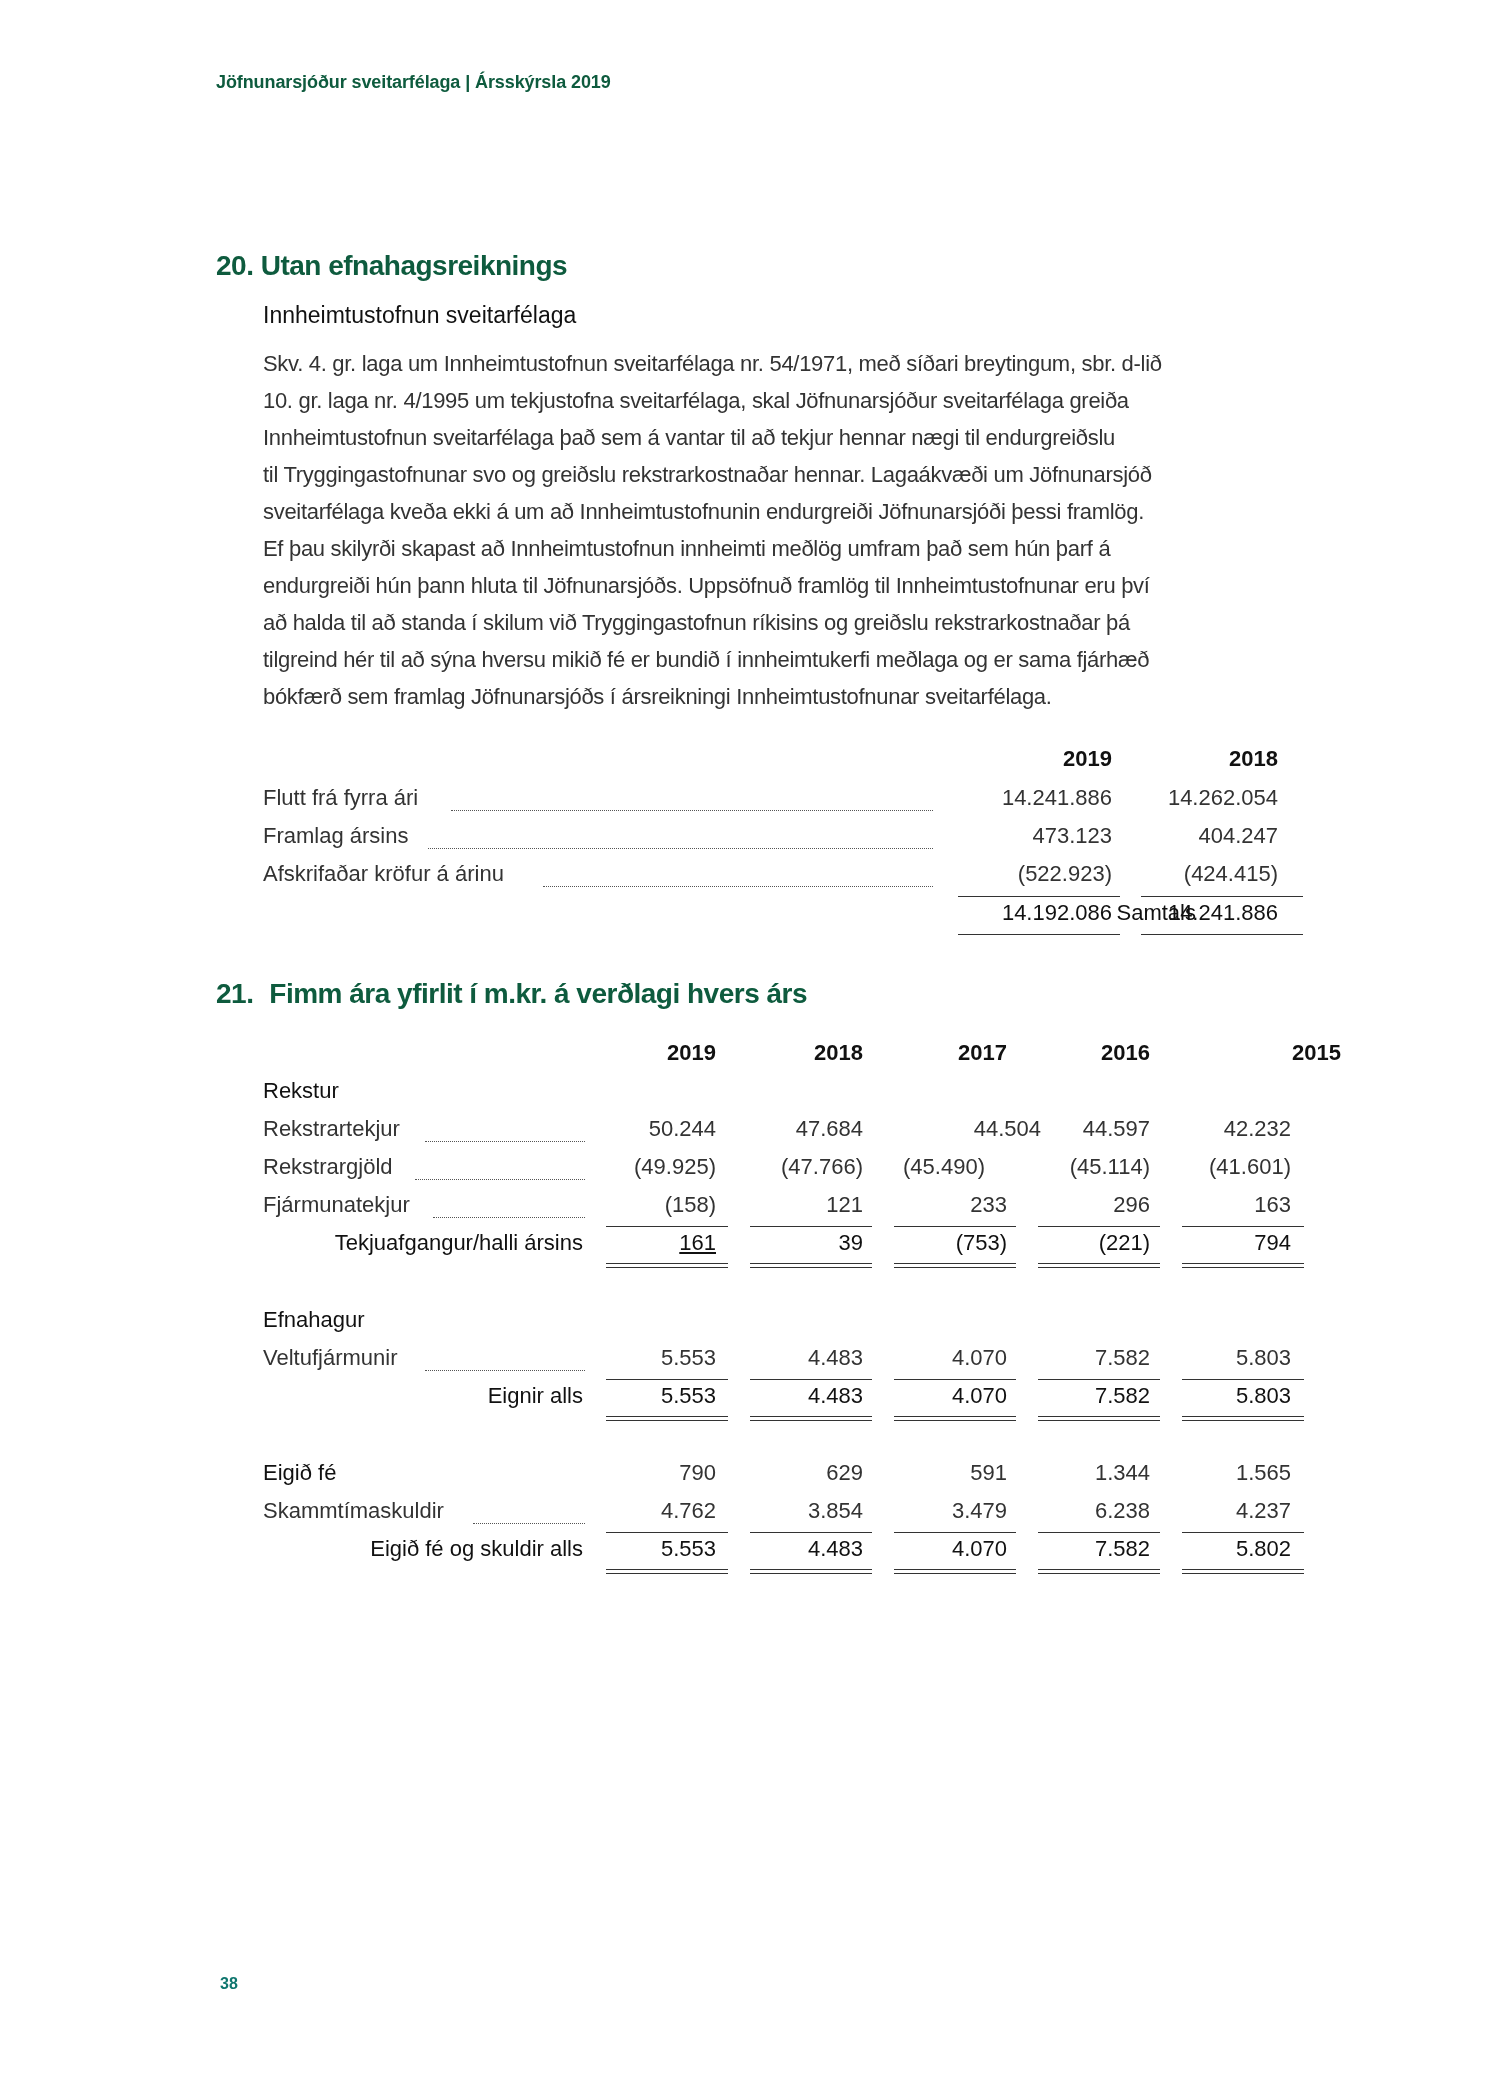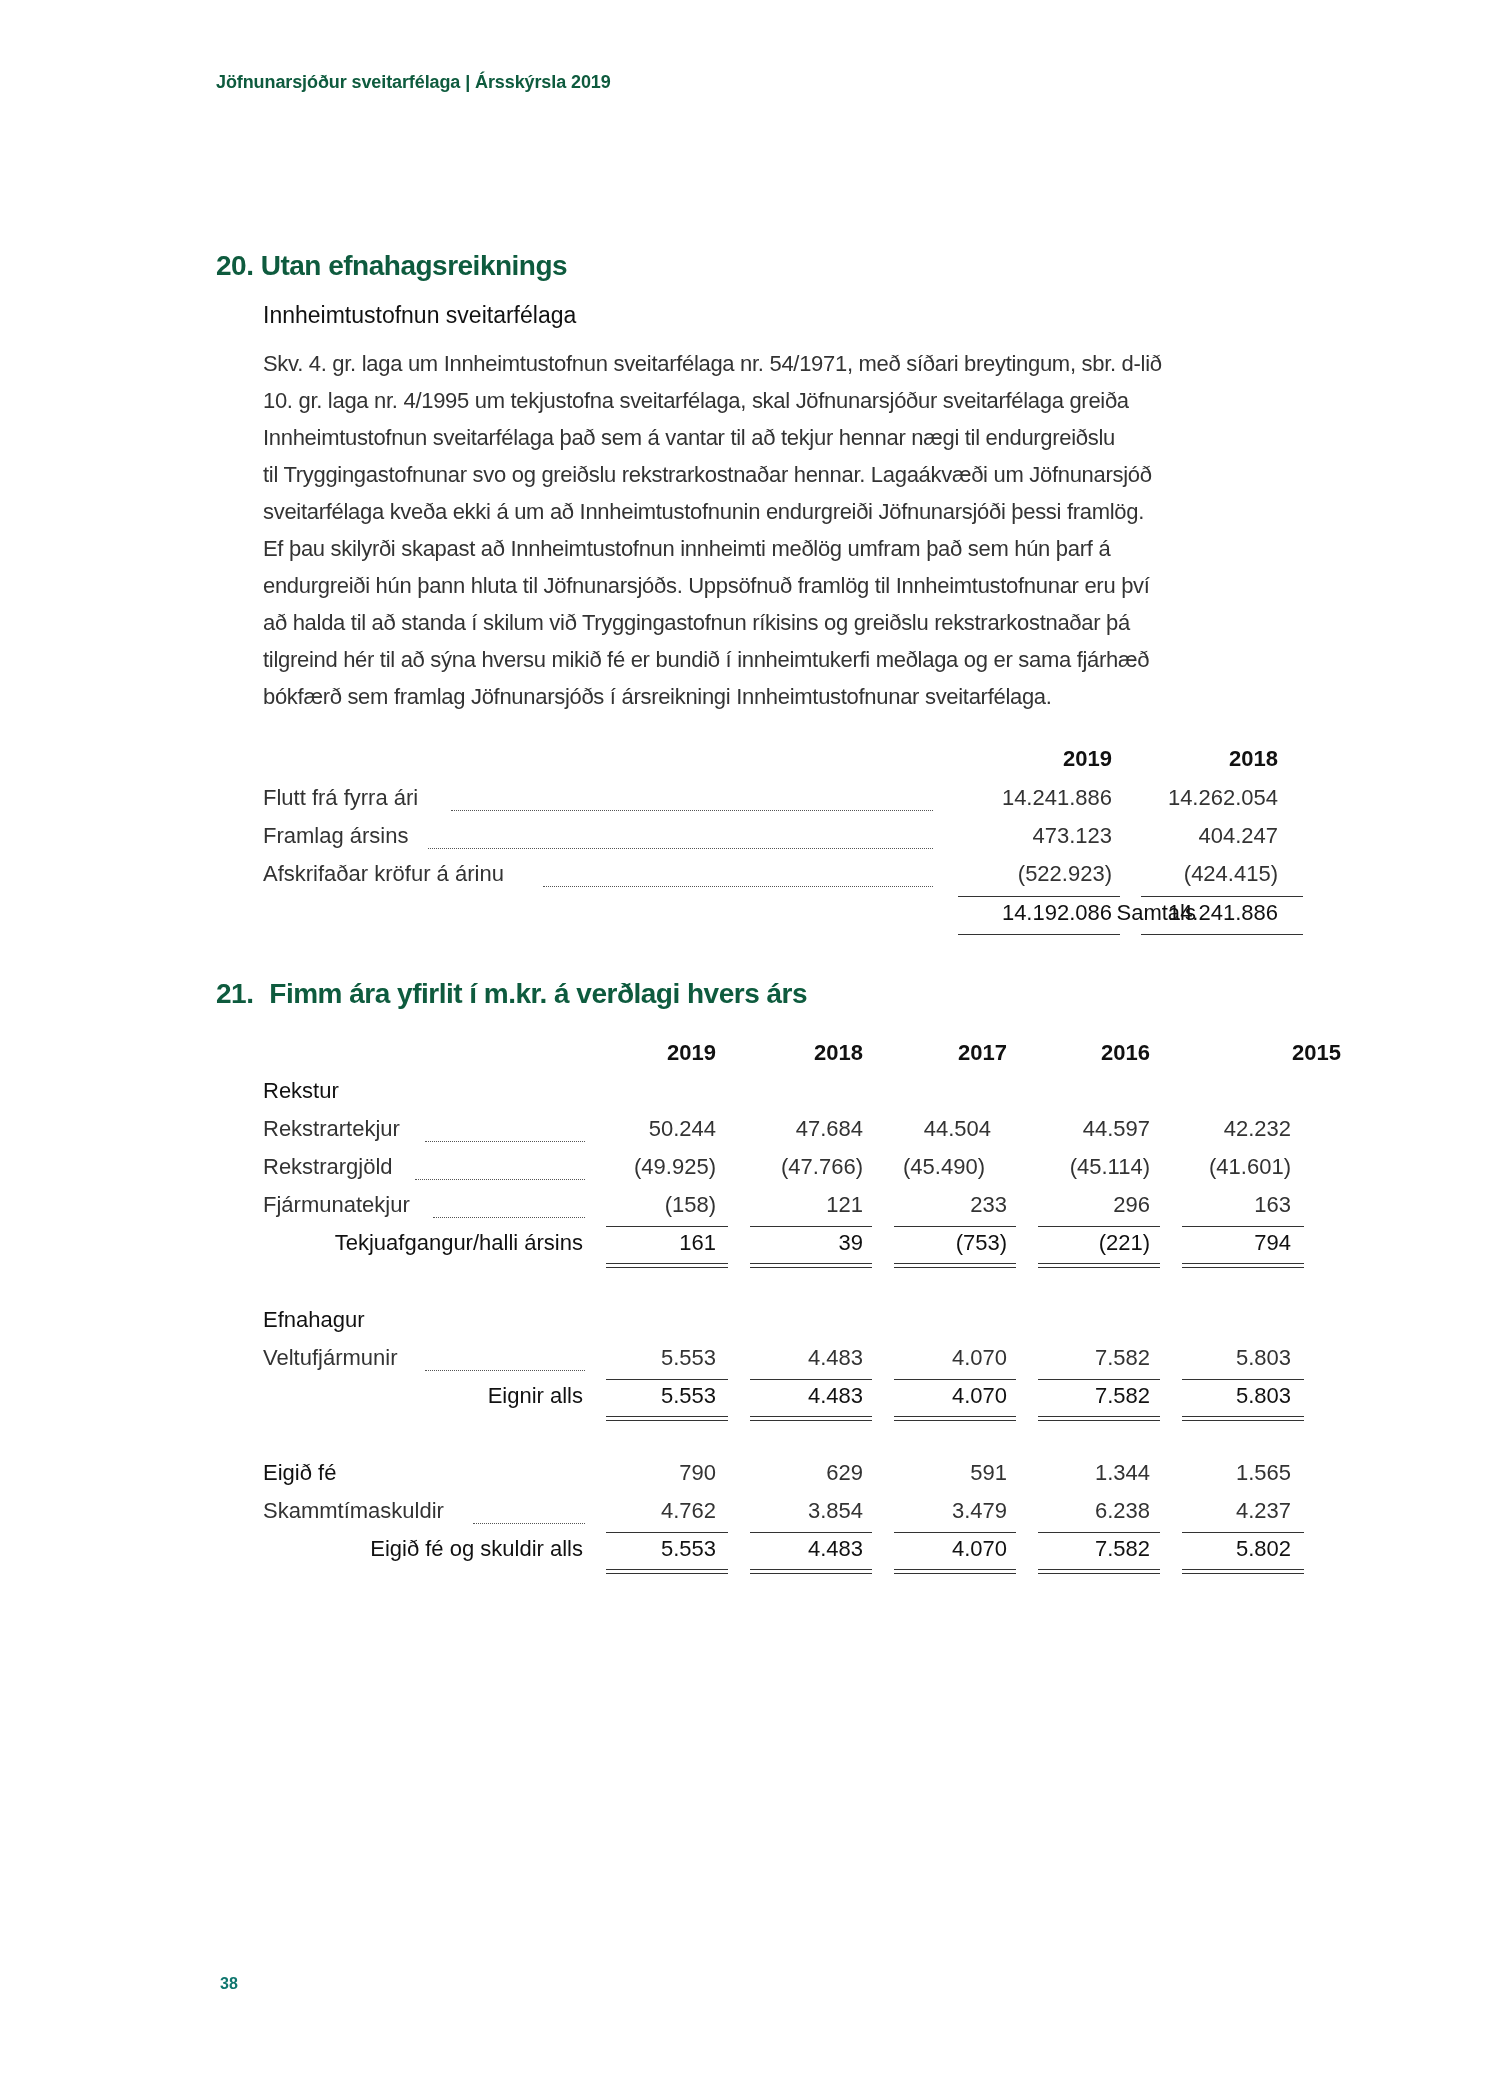"44.504" span.cell { left: 602px -> 652px }
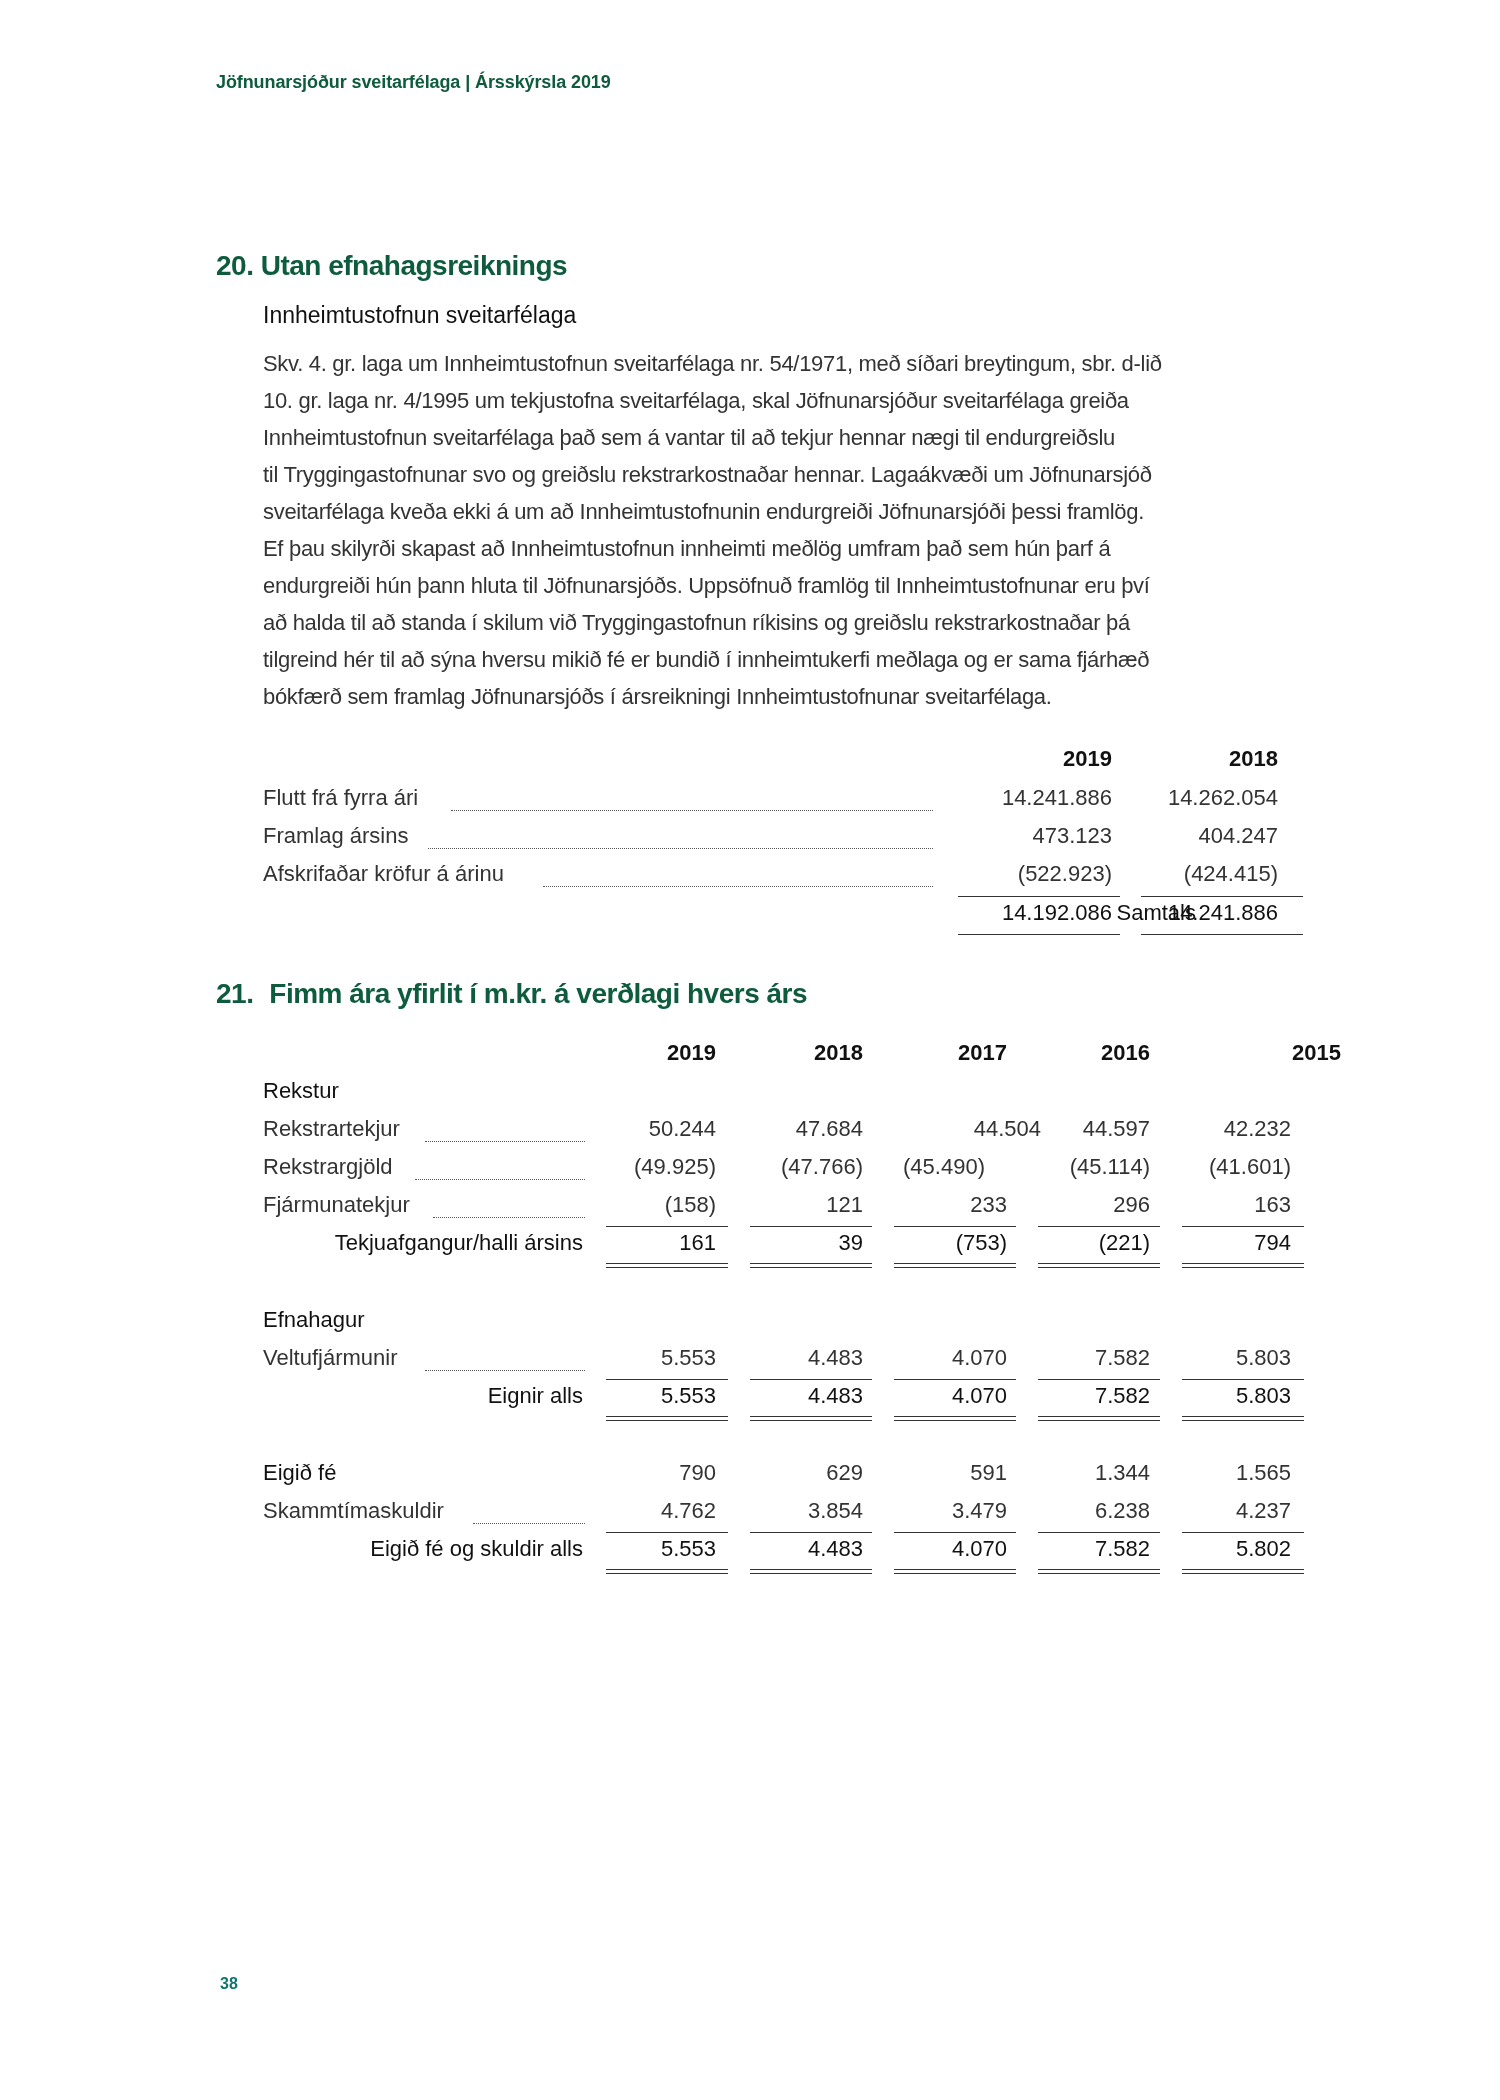"161" span.cell { text-decoration: none -> underline }
